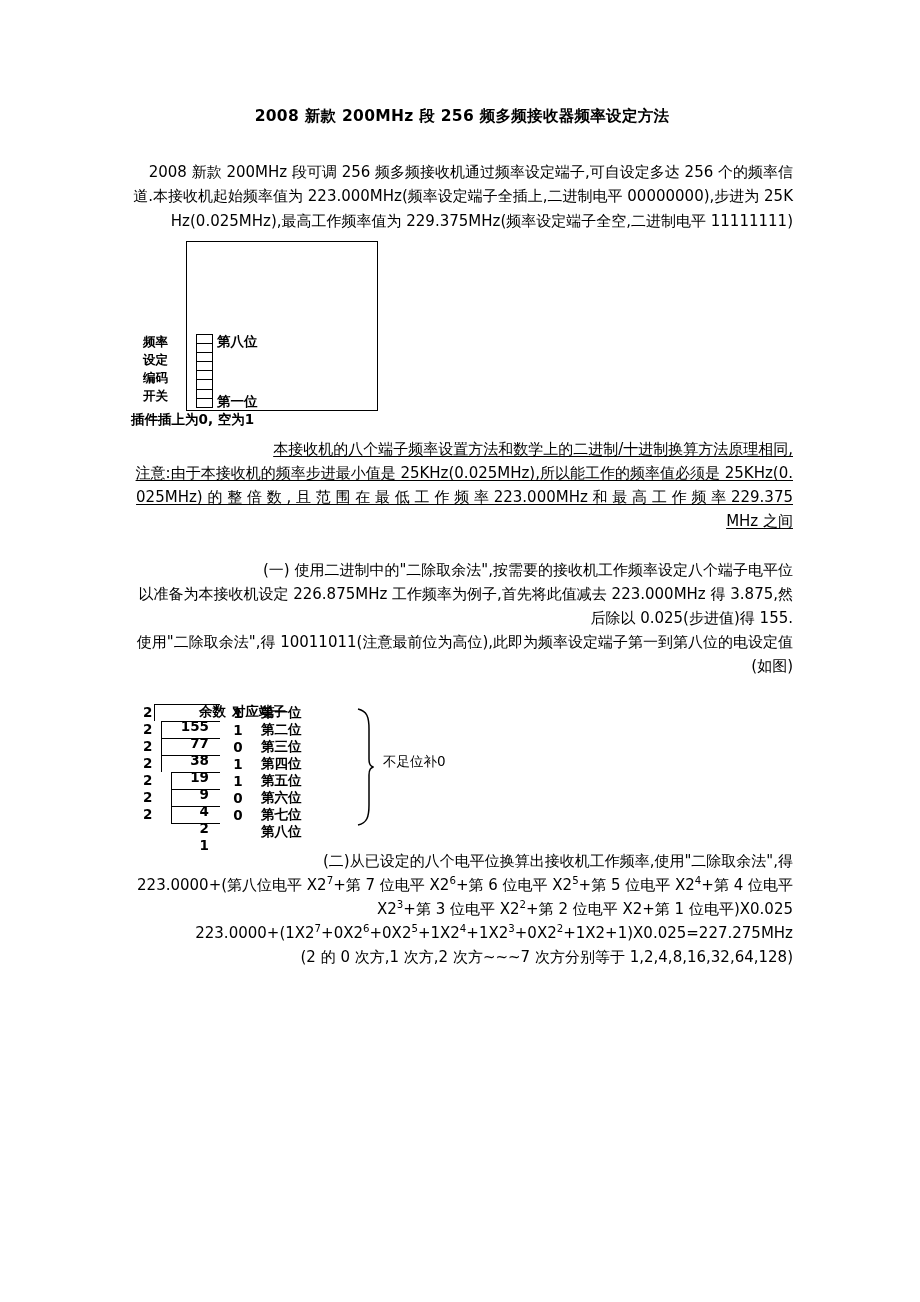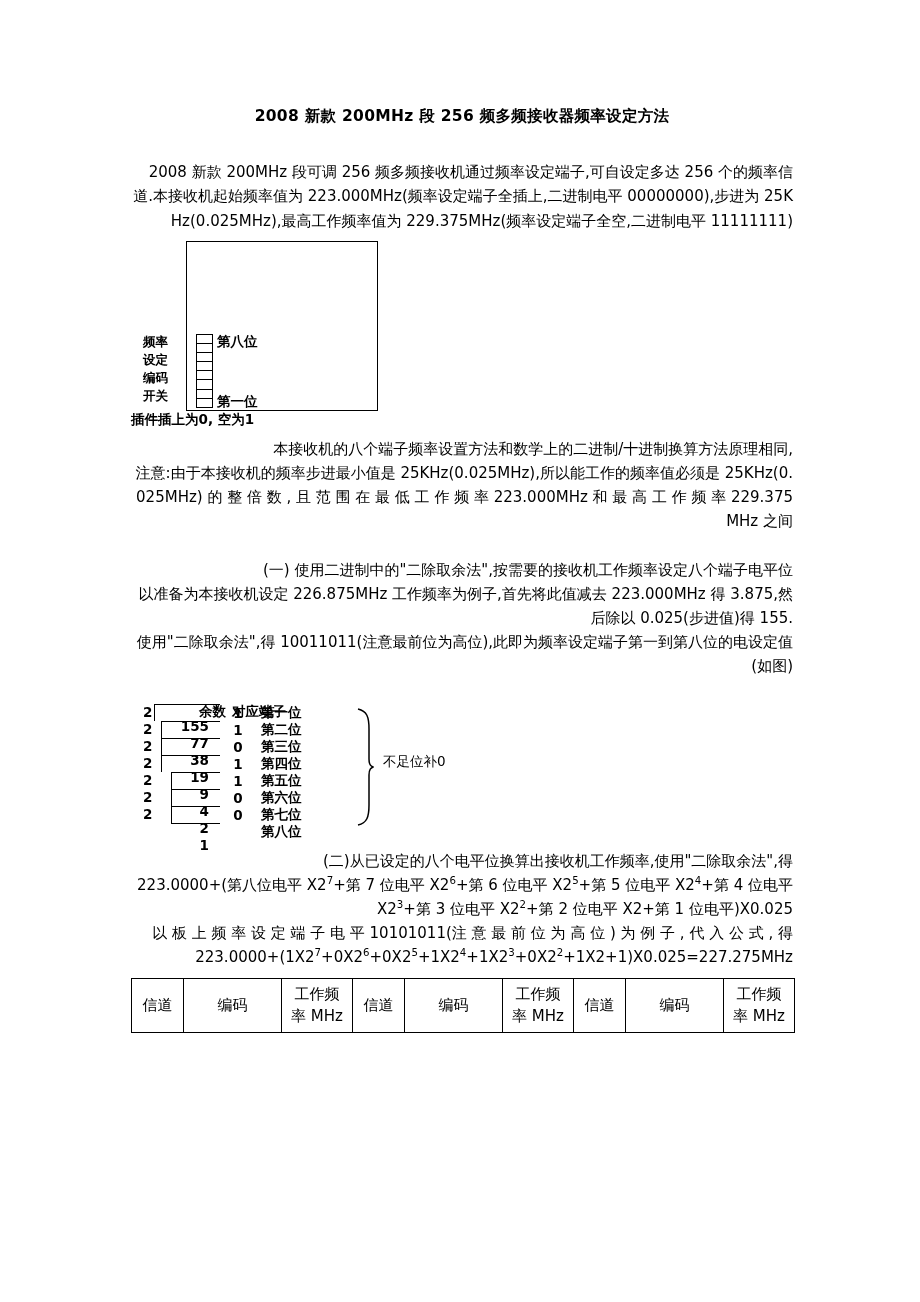"本接收机的八个端子频率设置方法和数学上的二进制/十进制换算方法原理相同," .u-line { text-decoration: none -> underline }
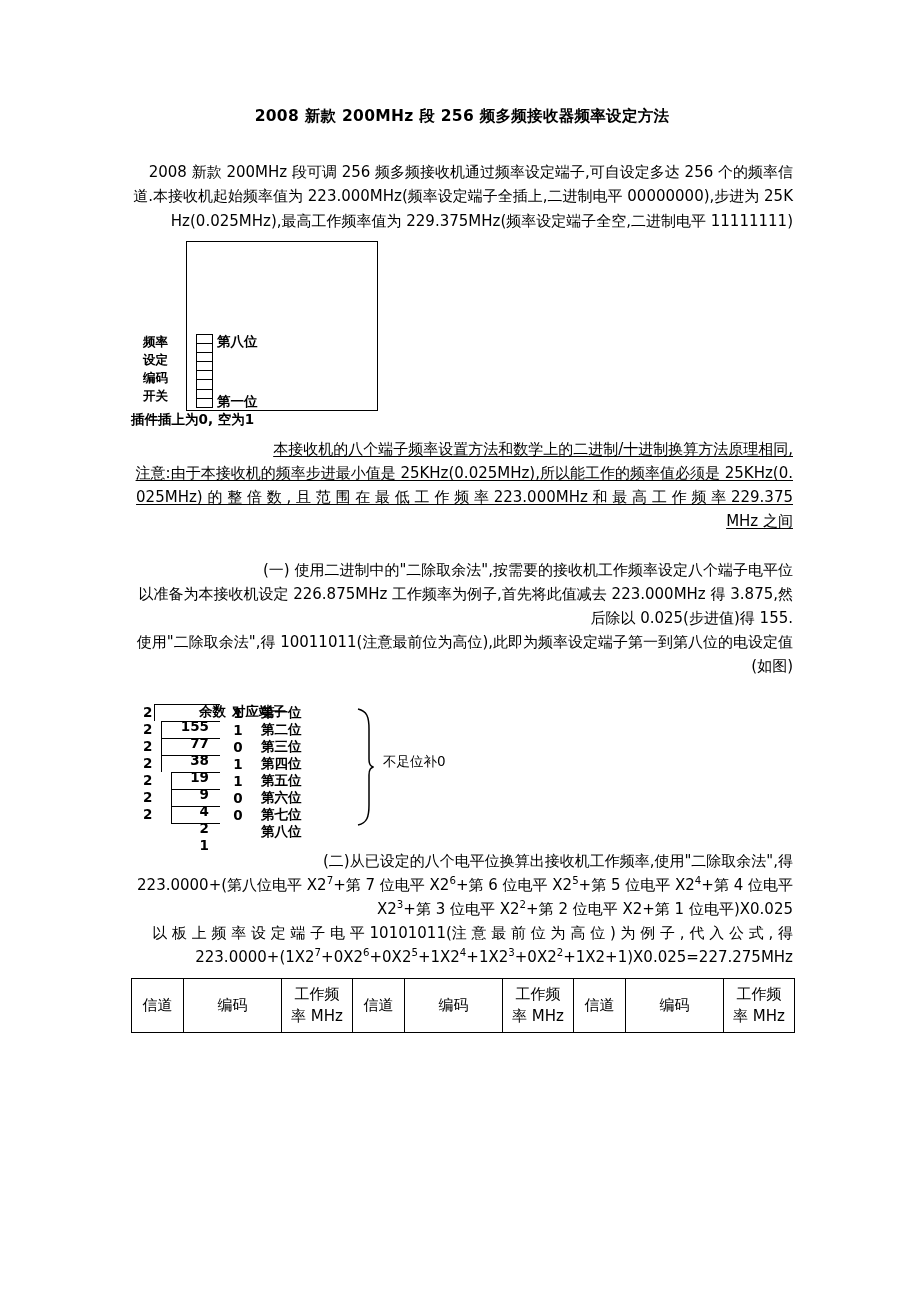"以 板 上 频 率" p.para { html: <p>以 板 上 频 率 设 定 端 子 电 平 10101011(注 意 最 前 位 为 高 位 ) 为 例 子 , 代 入 公 式 , 得</p> -> none }
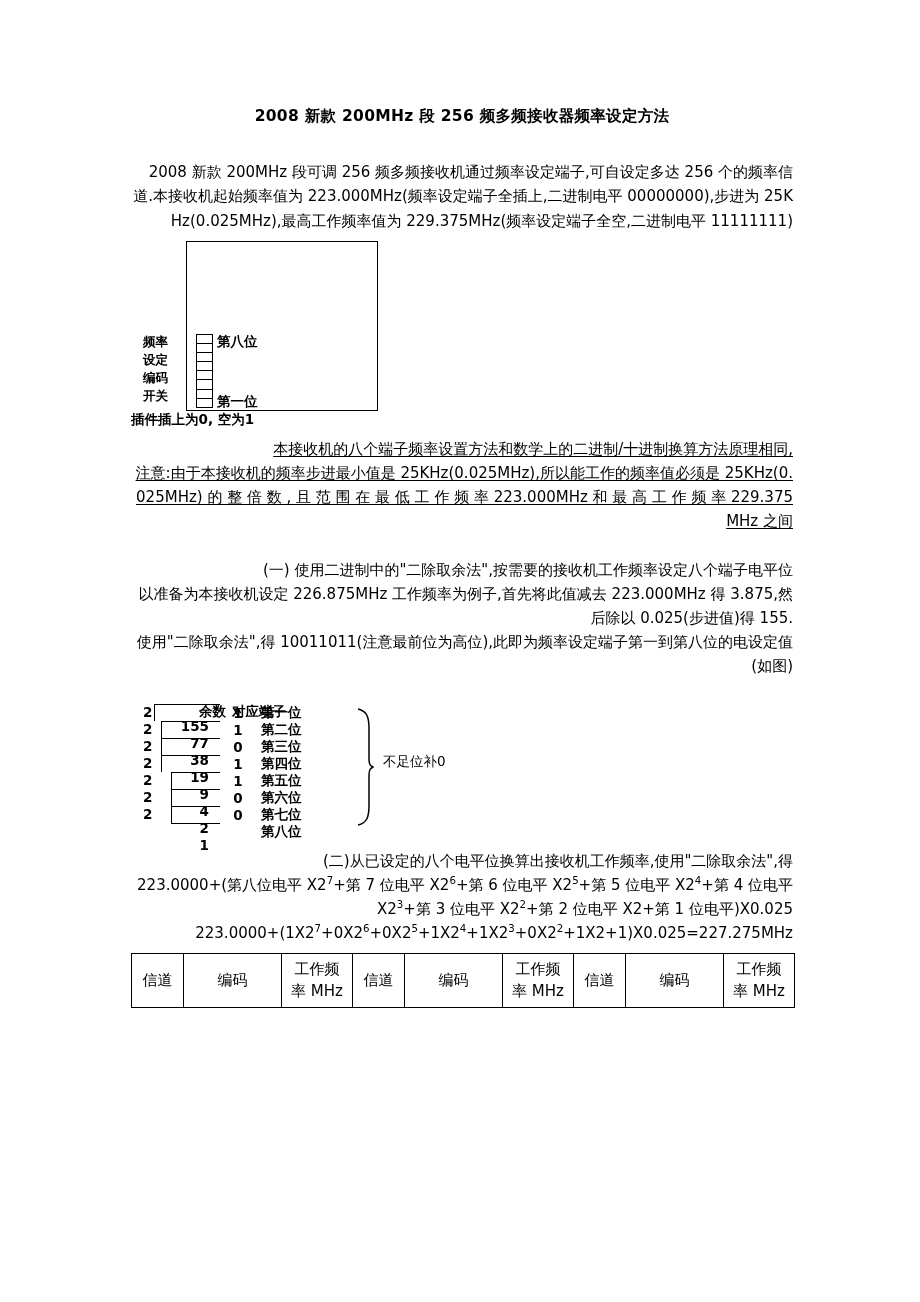"(2 的 0 次方,1 次方,2" p.para { html: none -> <p>(2 的 0 次方,1 次方,2 次方~~~7 次方分别等于 1,2,4,8,16,32,64,128)</p> }
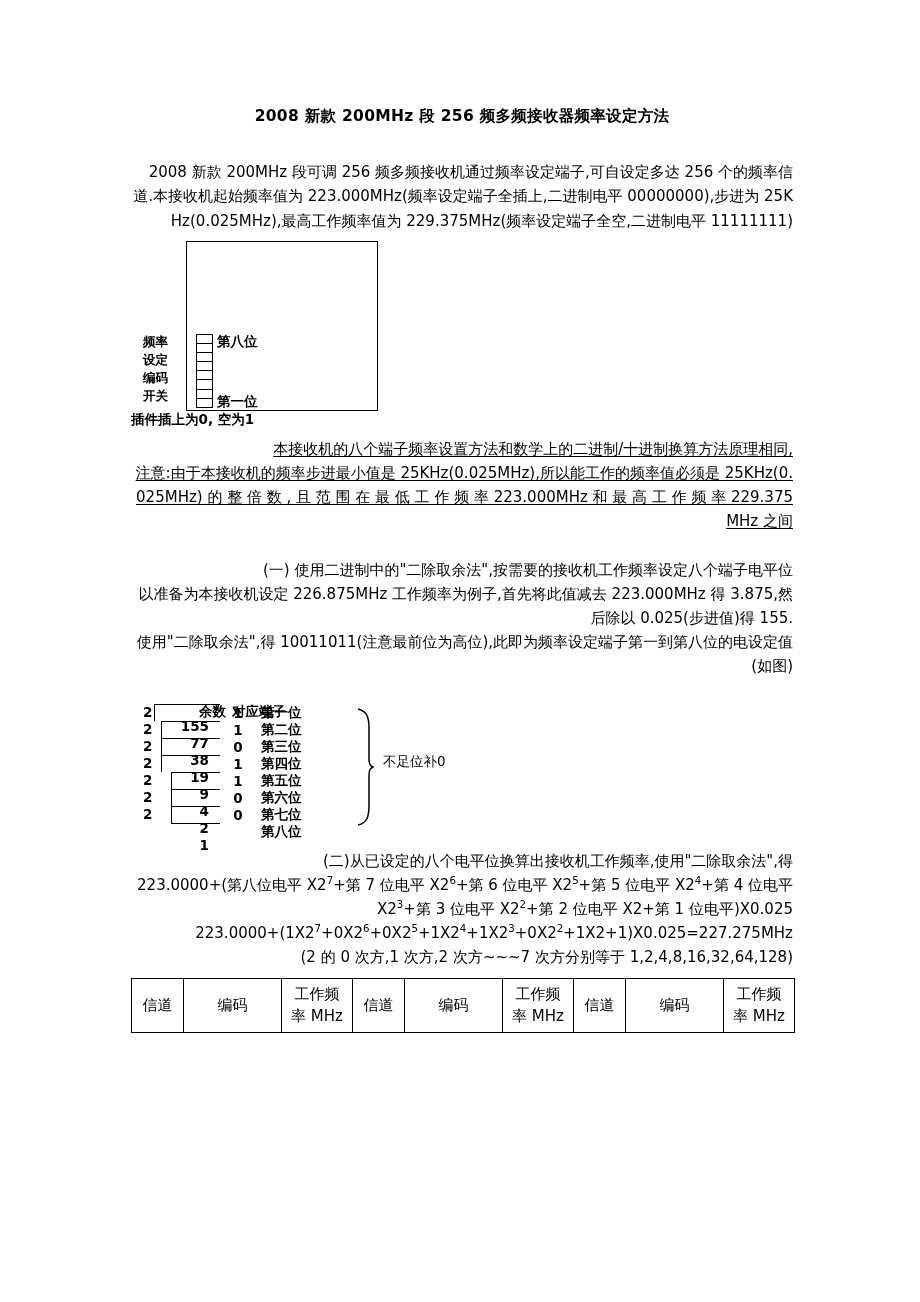"信道" table.lookup-table { html: <table> <thead> <tr> <th>信道</th> <th>编码</th> <th><span>工作频</span><br><span>率 MHz</span></th> <th>信道</th> <th>编码</th> <th><span>工作频</span><br><span>率 MHz</span></th> <th>信道</th> <th>编码</th> <th><span>工作频</span><br><span>率 MHz</span></th> </tr> </thead> </table> -> none }
